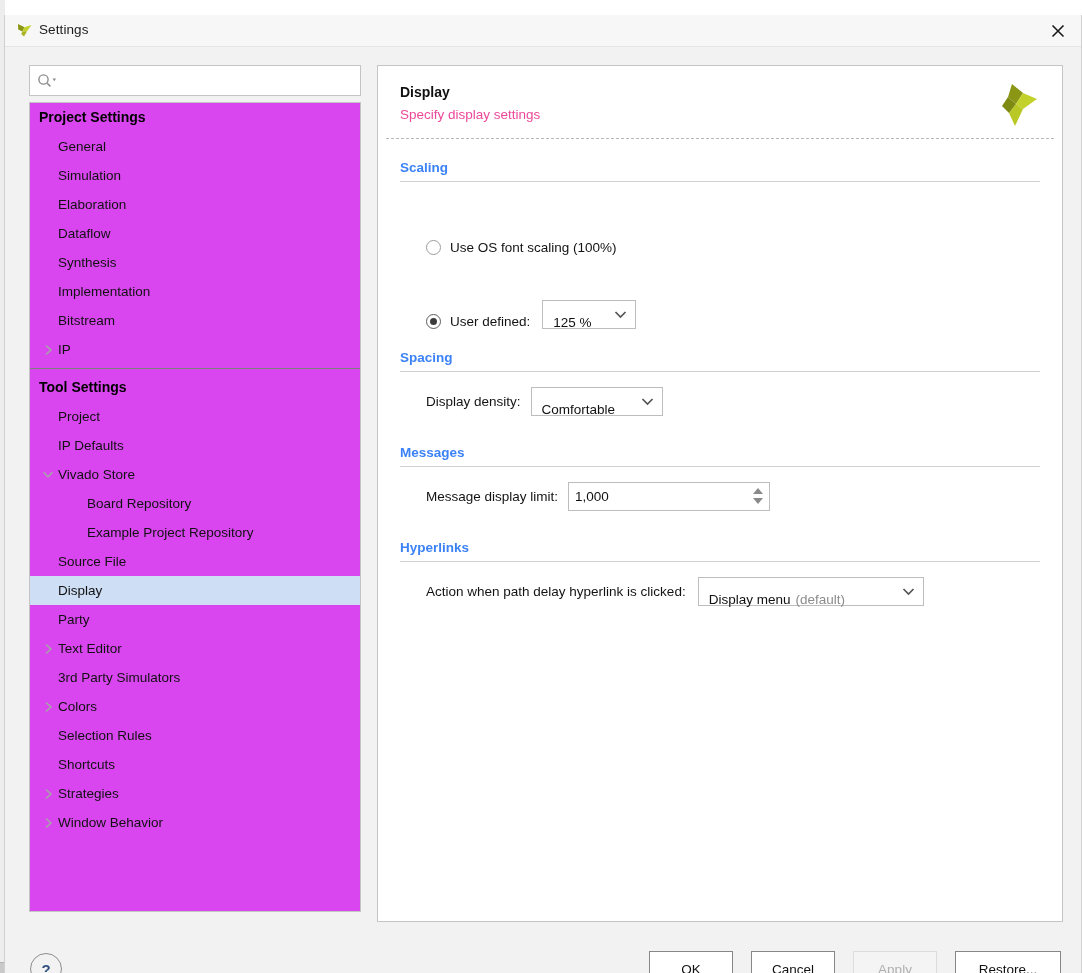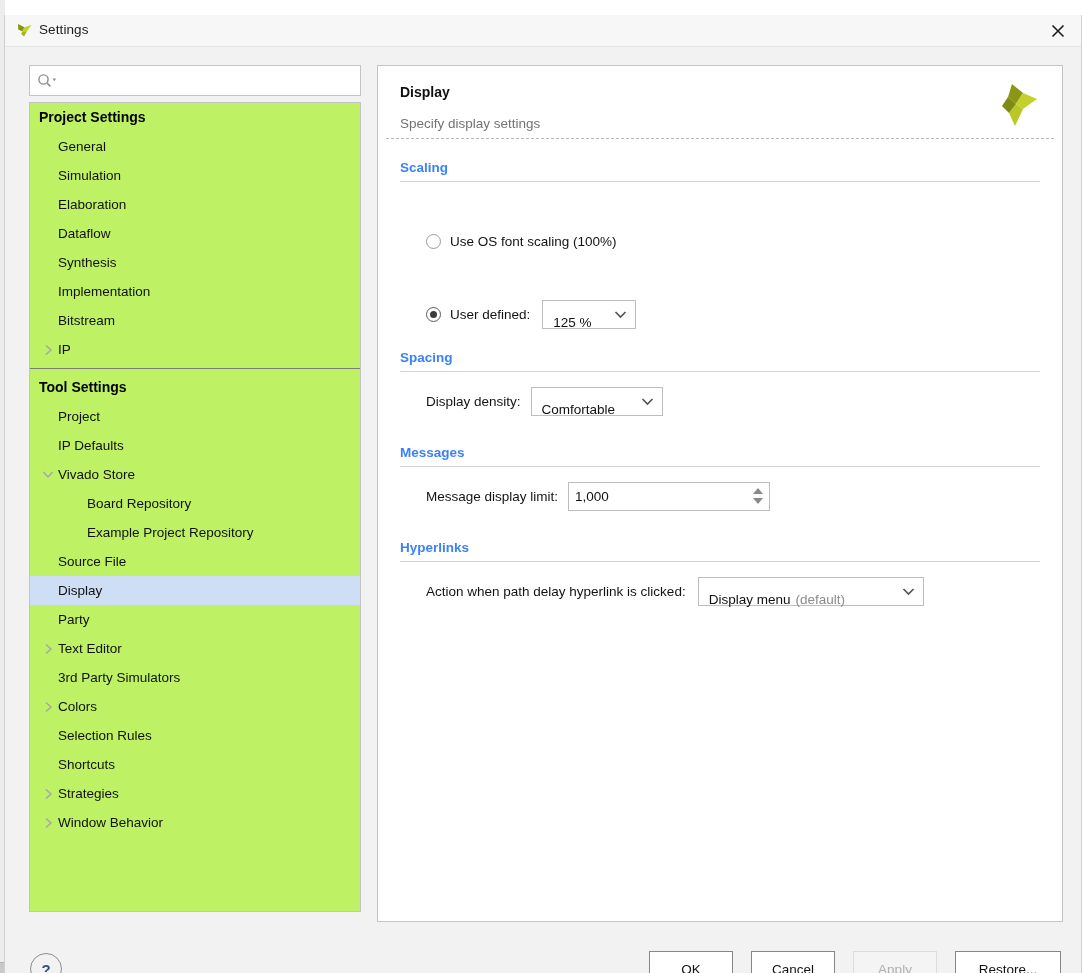"Project Settings" #nav-panel { background: #bef264 -> #d946ef }
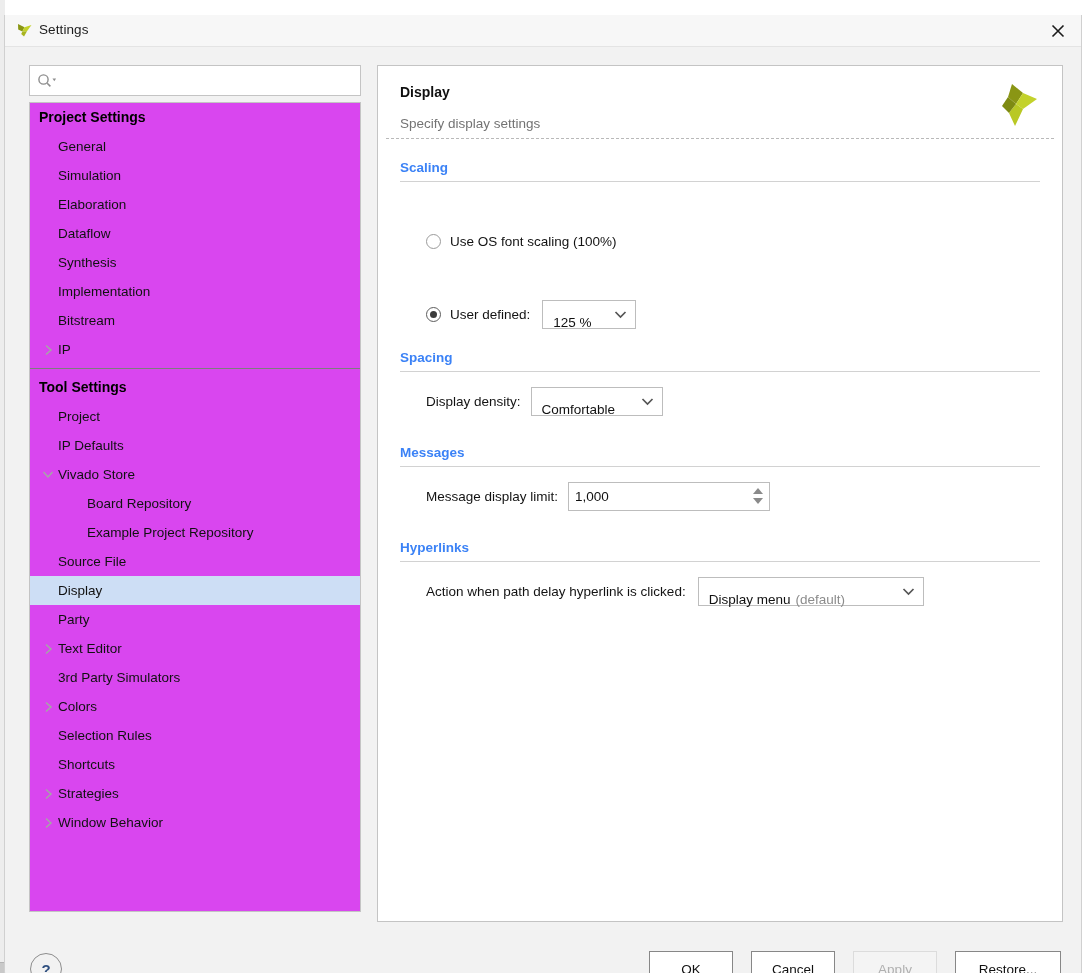"Specify display settings" #page-head .h-sub { color: #737373 -> #ec4899; margin-top: 12px -> 3px }
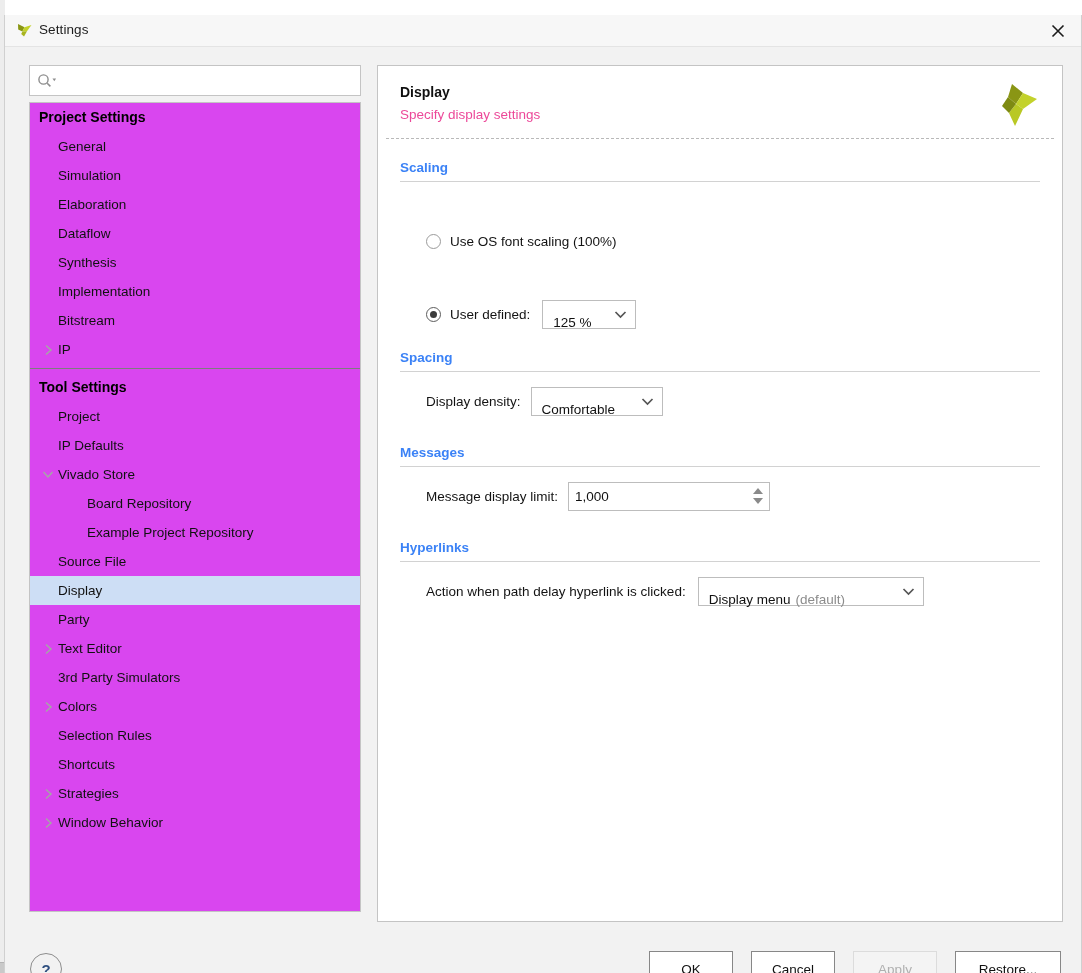"Use OS font scaling (100%)" .radio-row { align-items: center -> flex-end }
